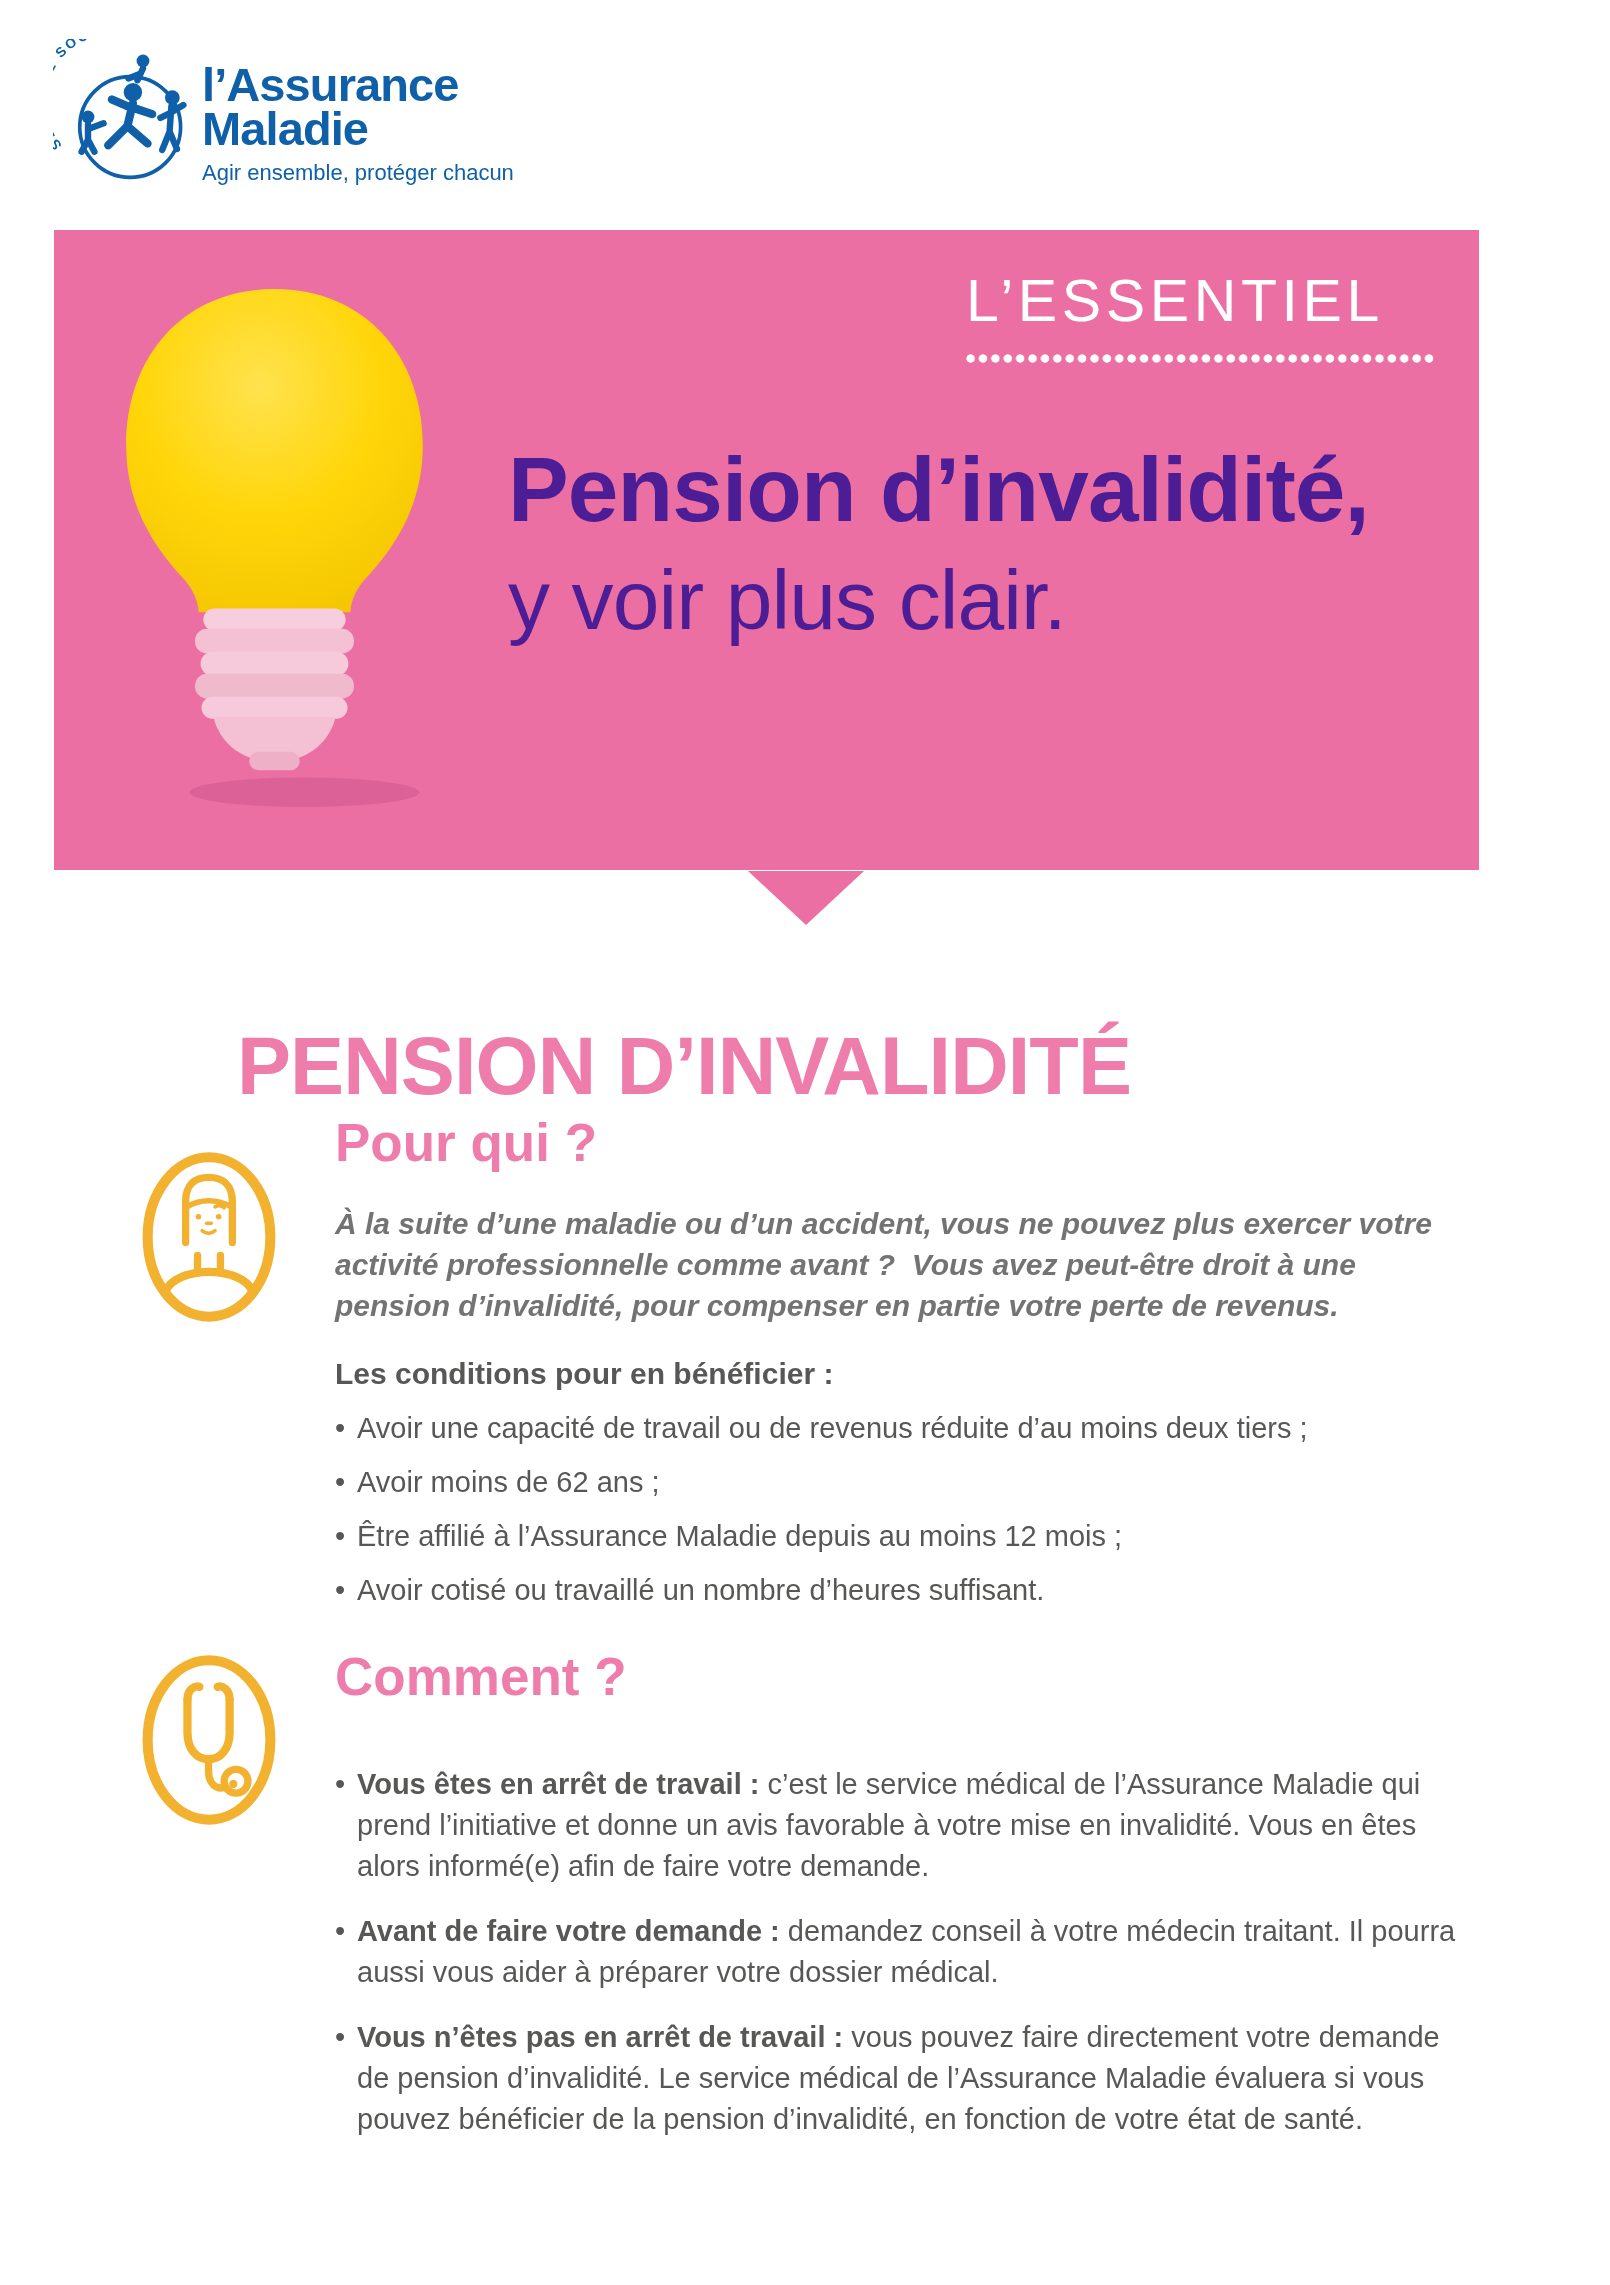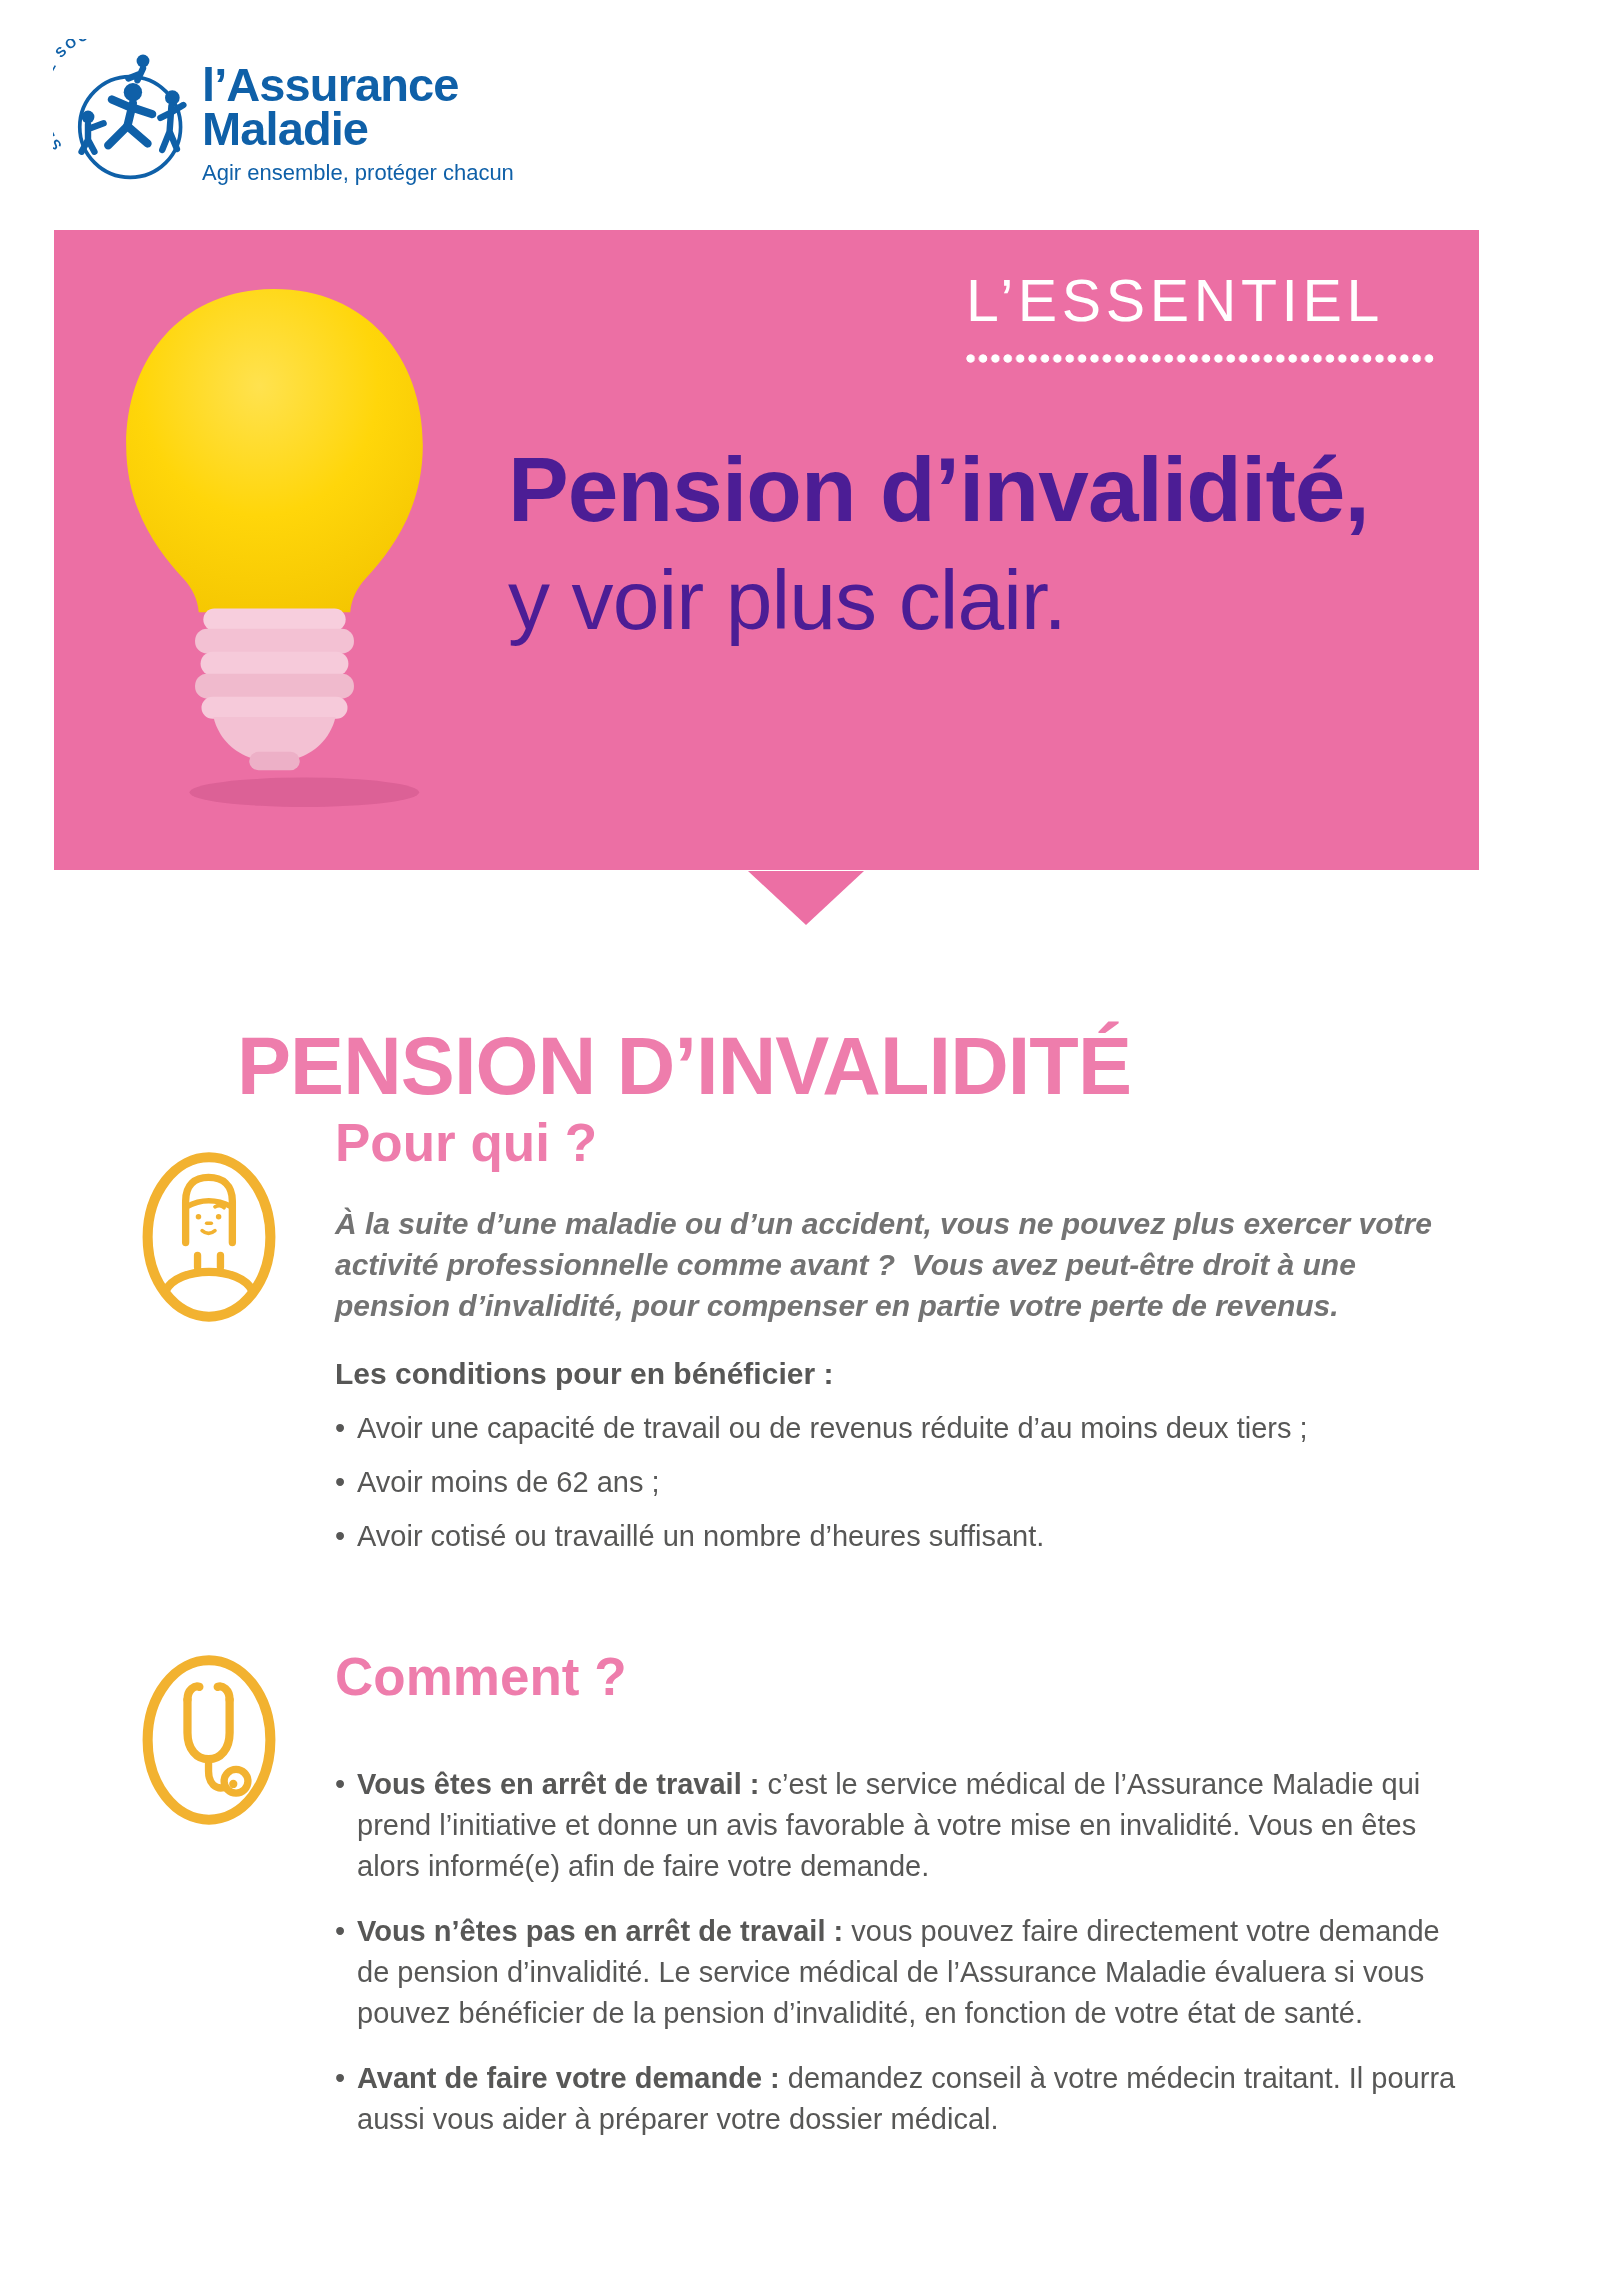"Être affilié à l’Assurance Maladie" li { html: none -> <li>Être affilié à l’Assurance Maladie depuis au moins 12 mois ;</li> }
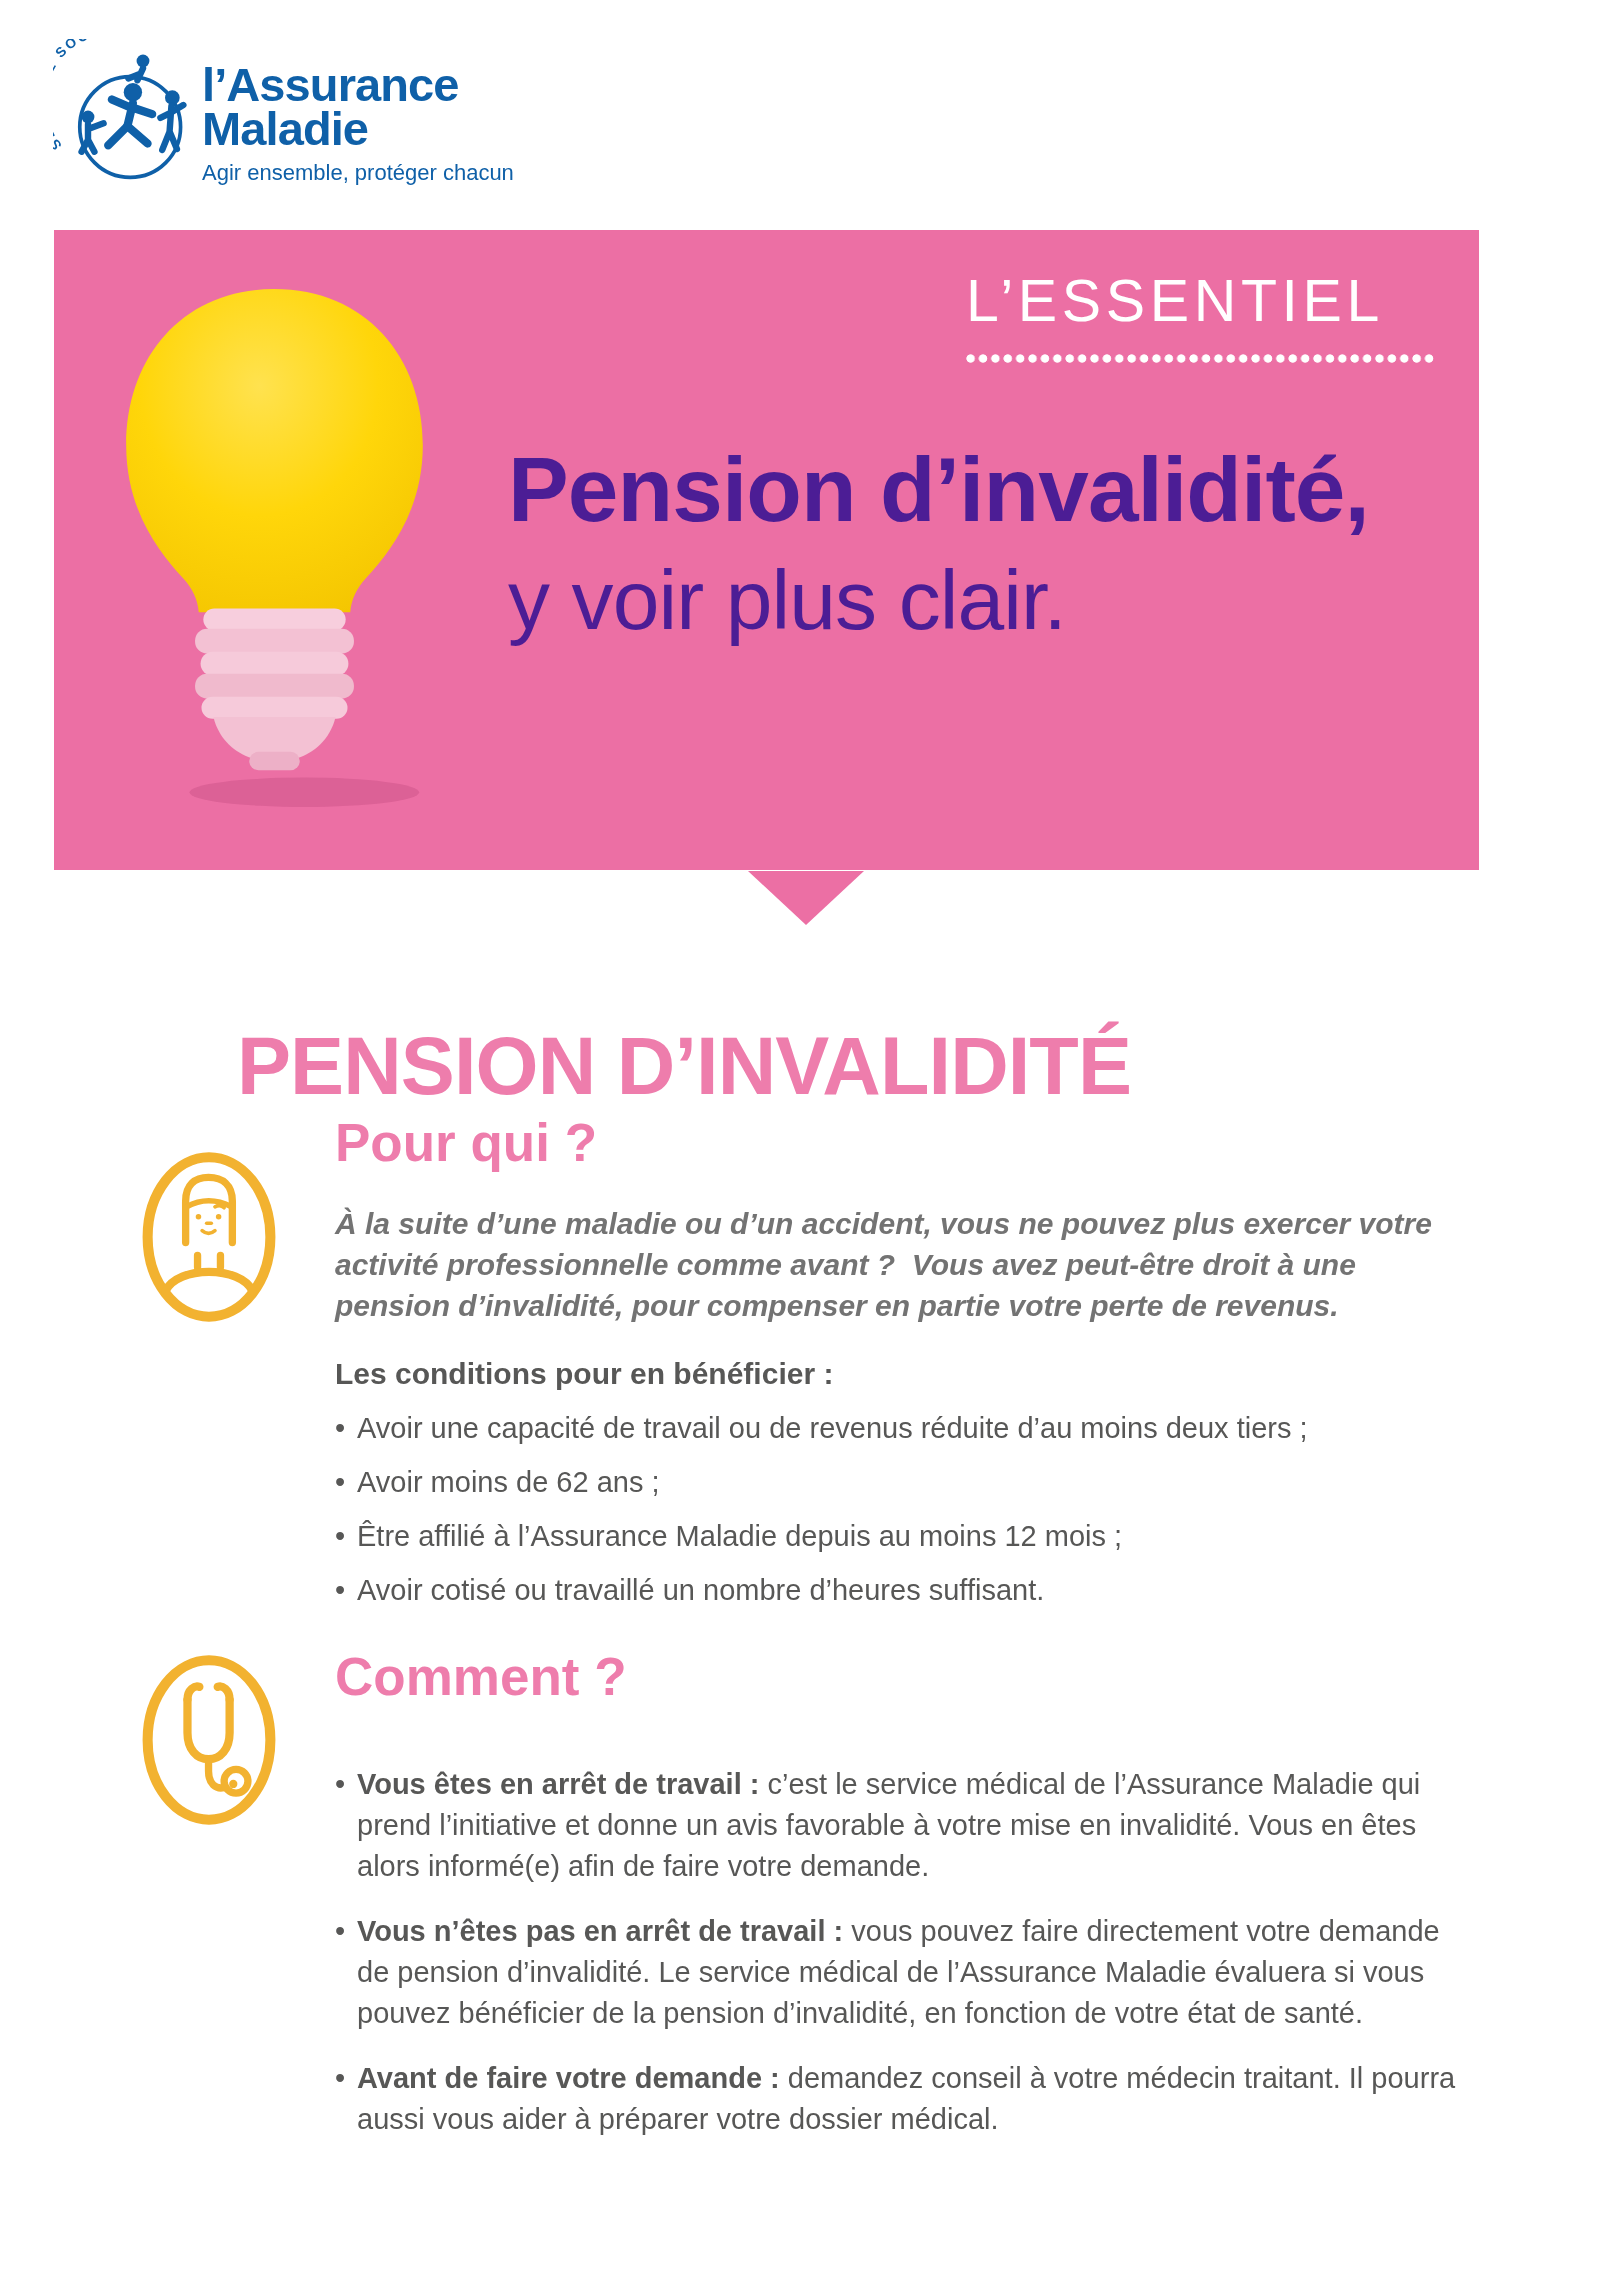"Vous n’êtes pas en arrêt" li { order: before "Avant de faire votre demande" -> after "Avant de faire votre demande" }
